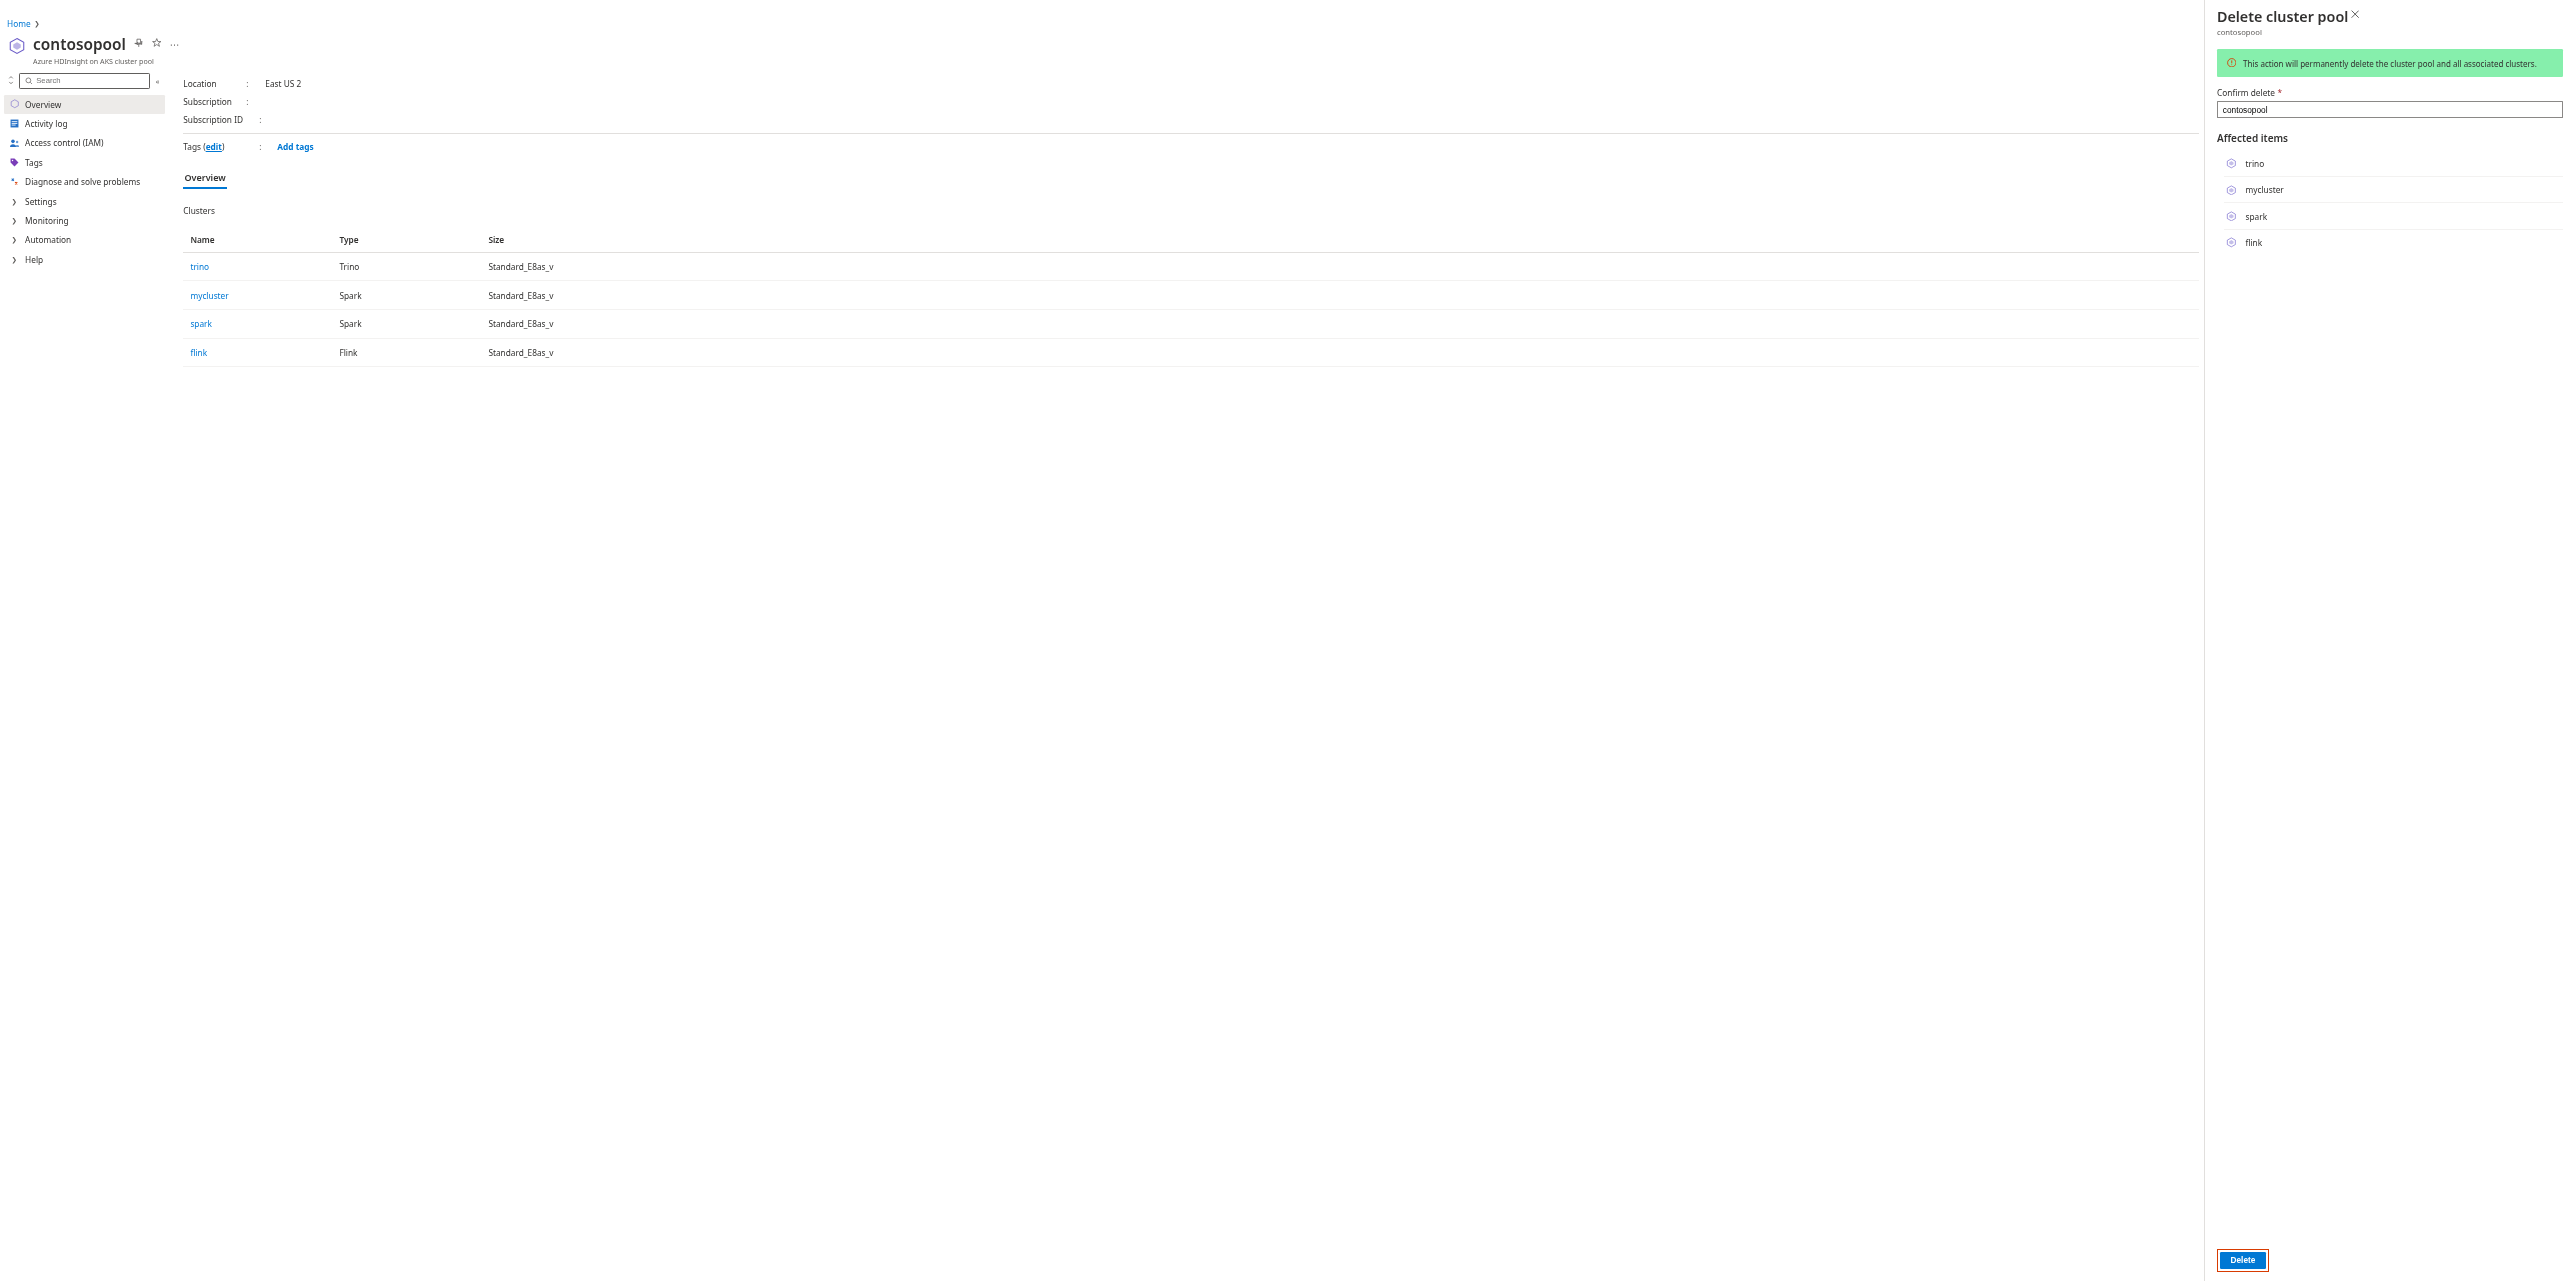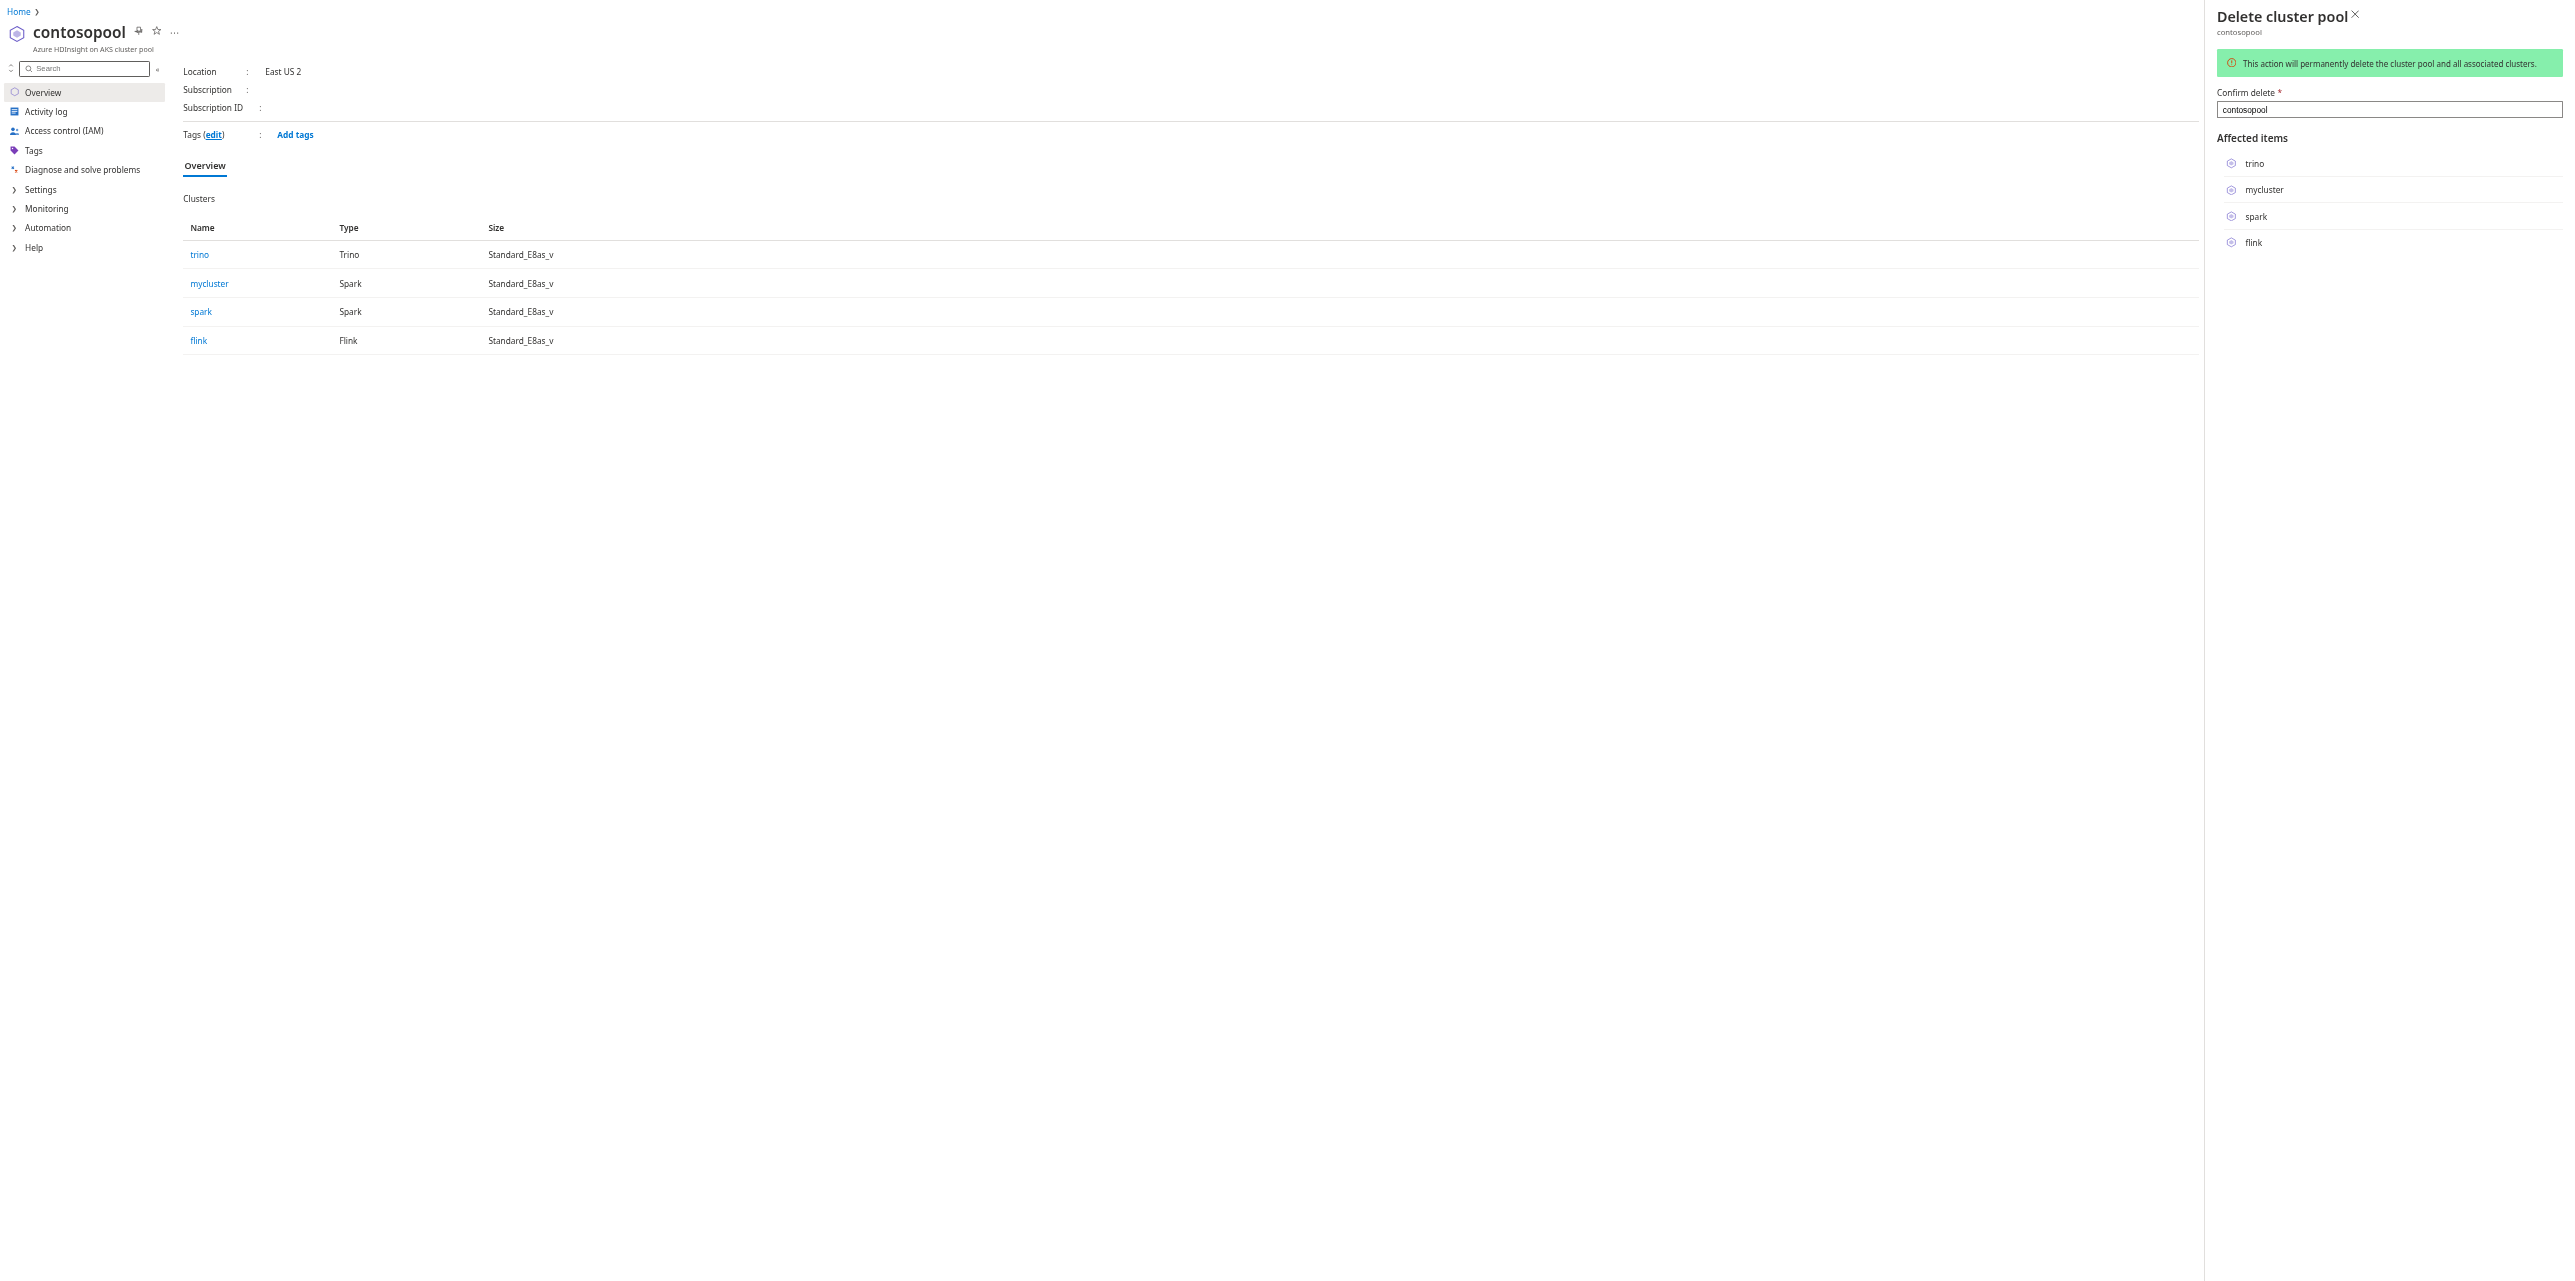"Home" .main-area { margin-top: none -> 12px }
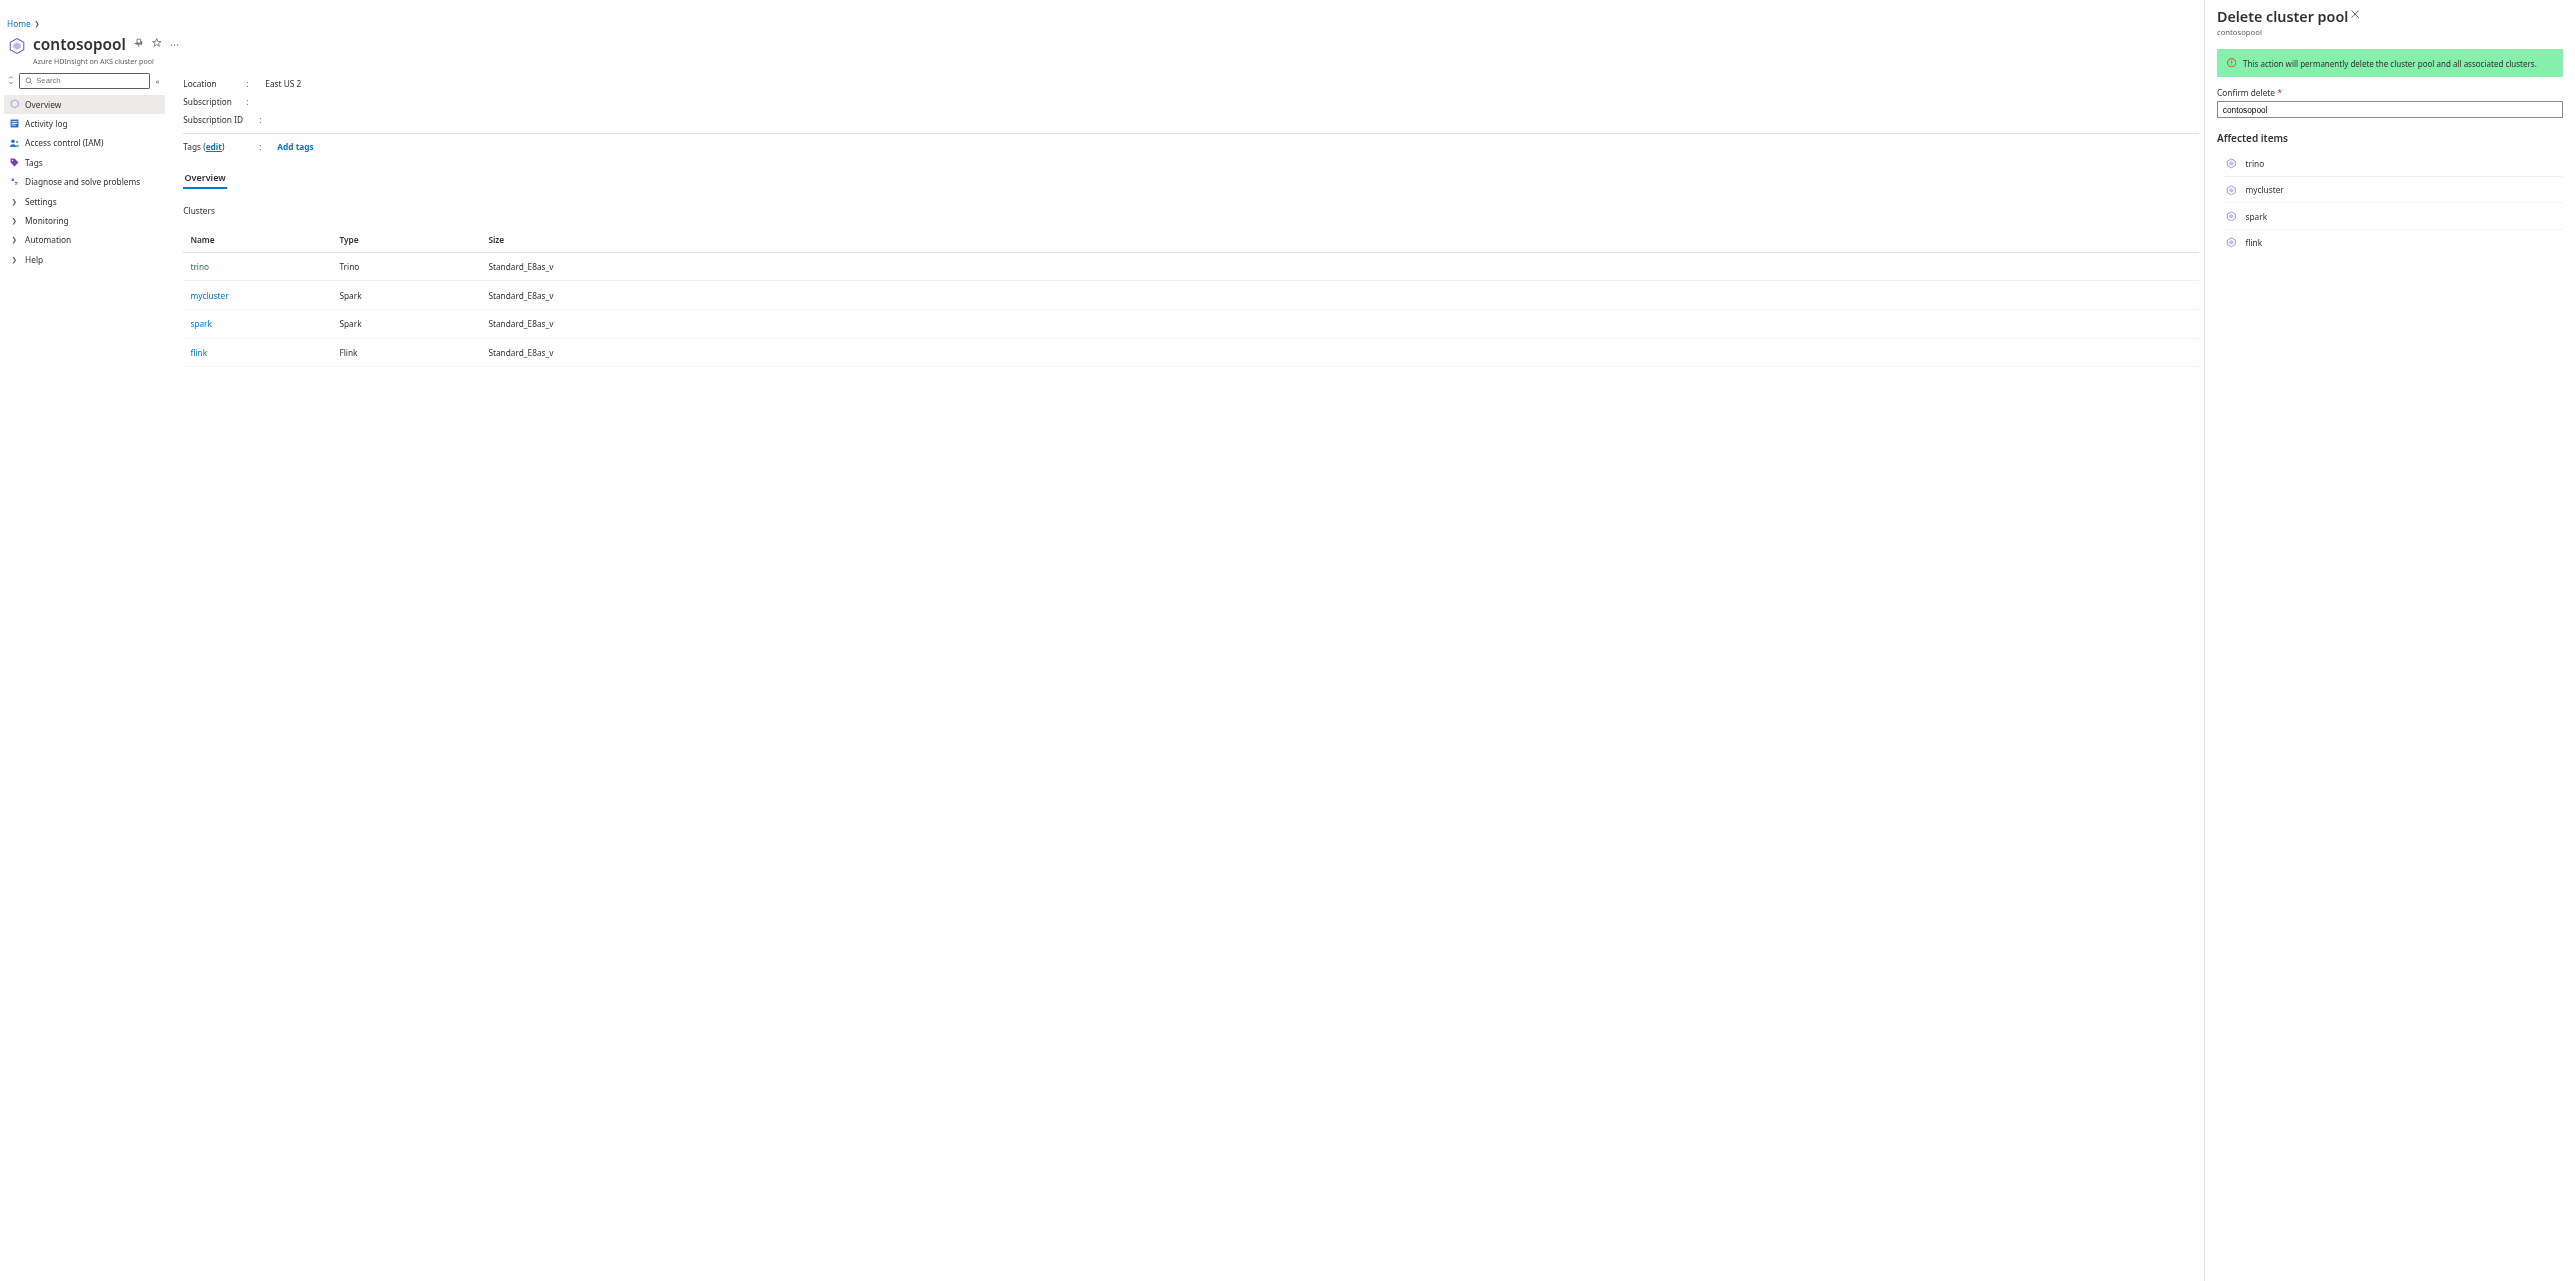"Delete" div.panel-footer { html: none -> <div> <span> <button>Delete</button> </span> </div> }
